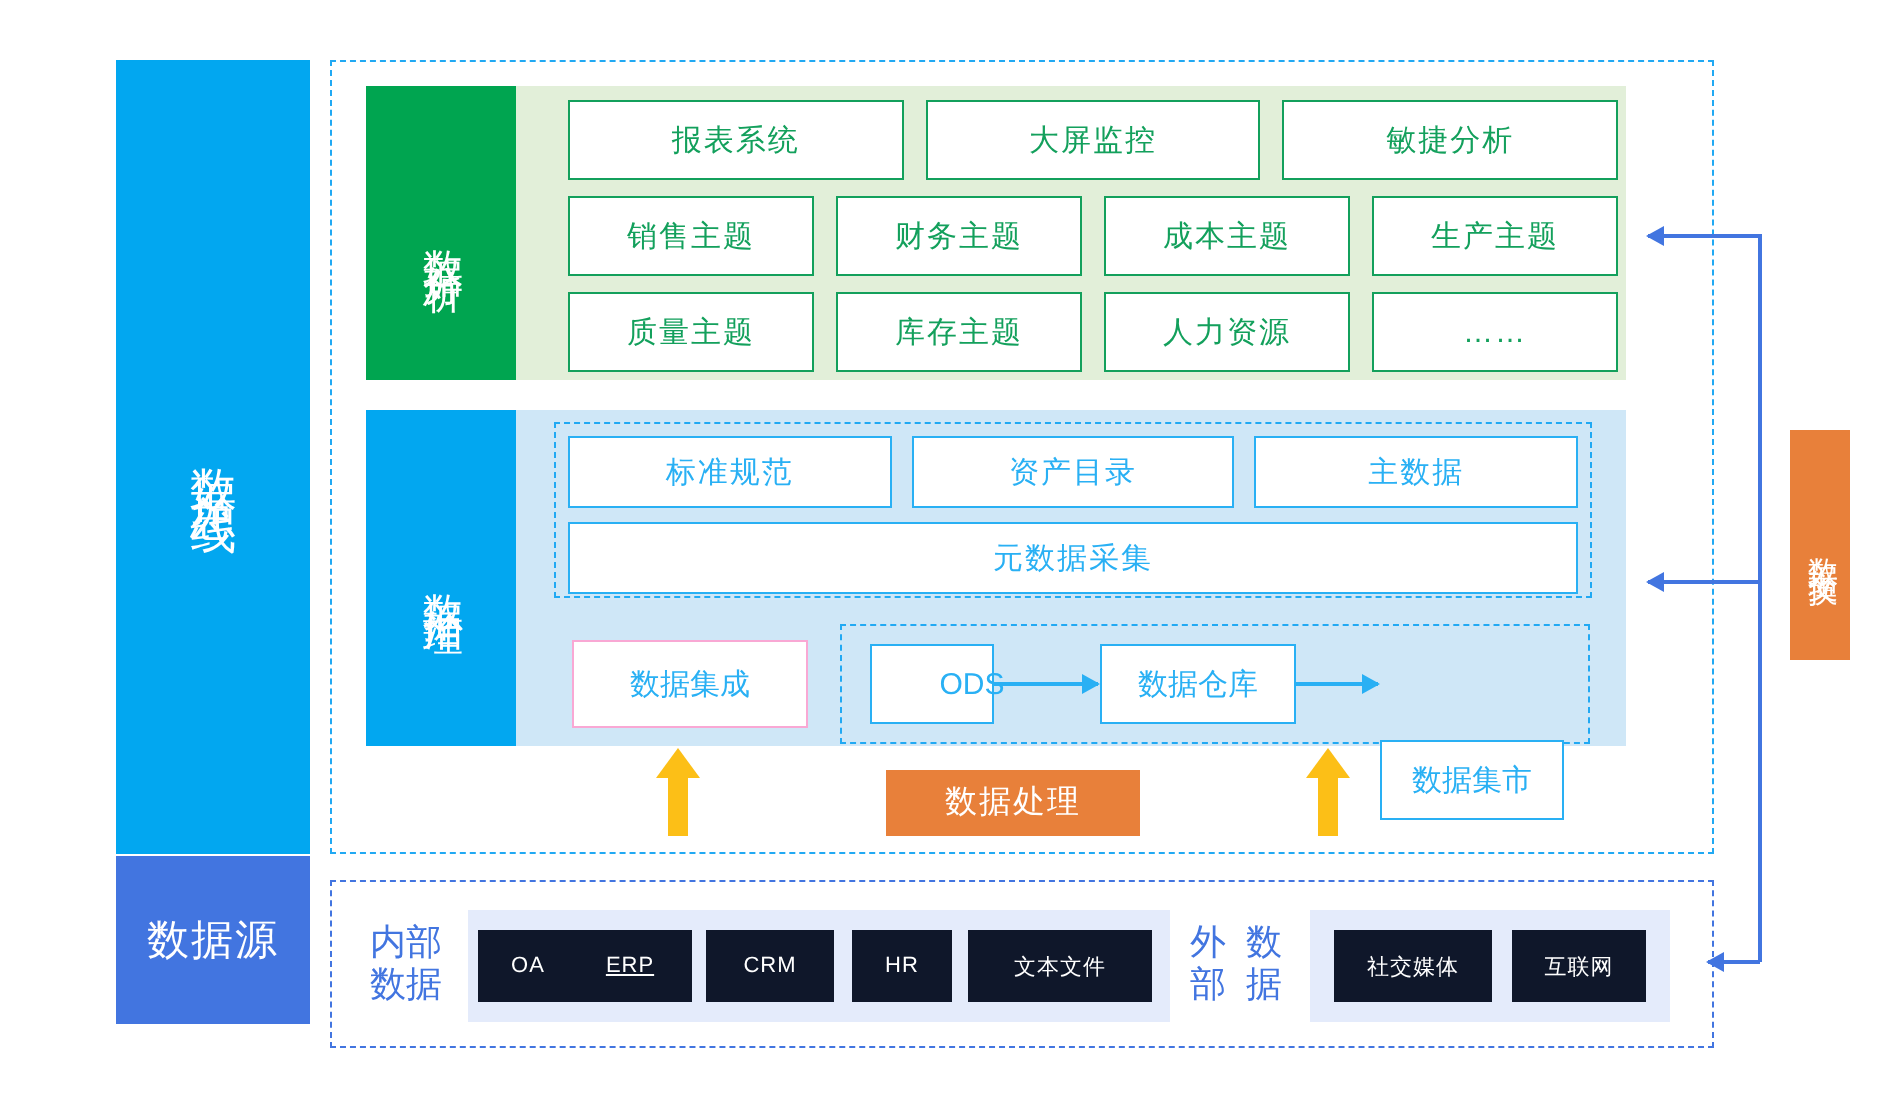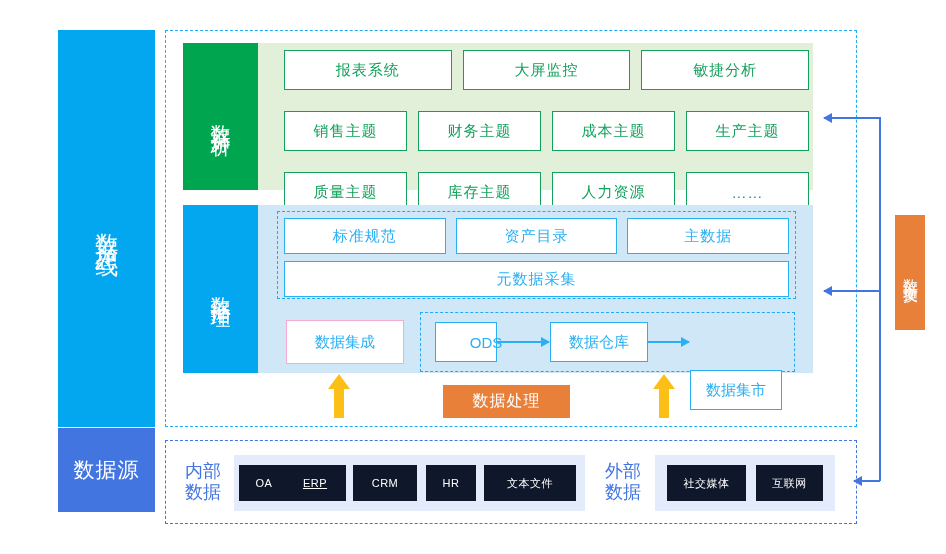"报表系统" .a-row { margin-bottom: 21px -> 8px }
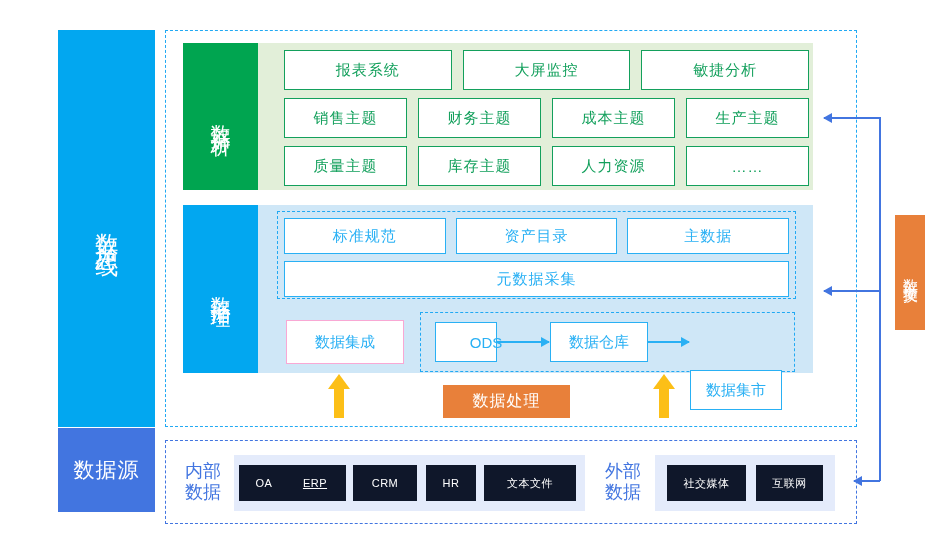"外部" #external-label { flex-direction: column -> none }
